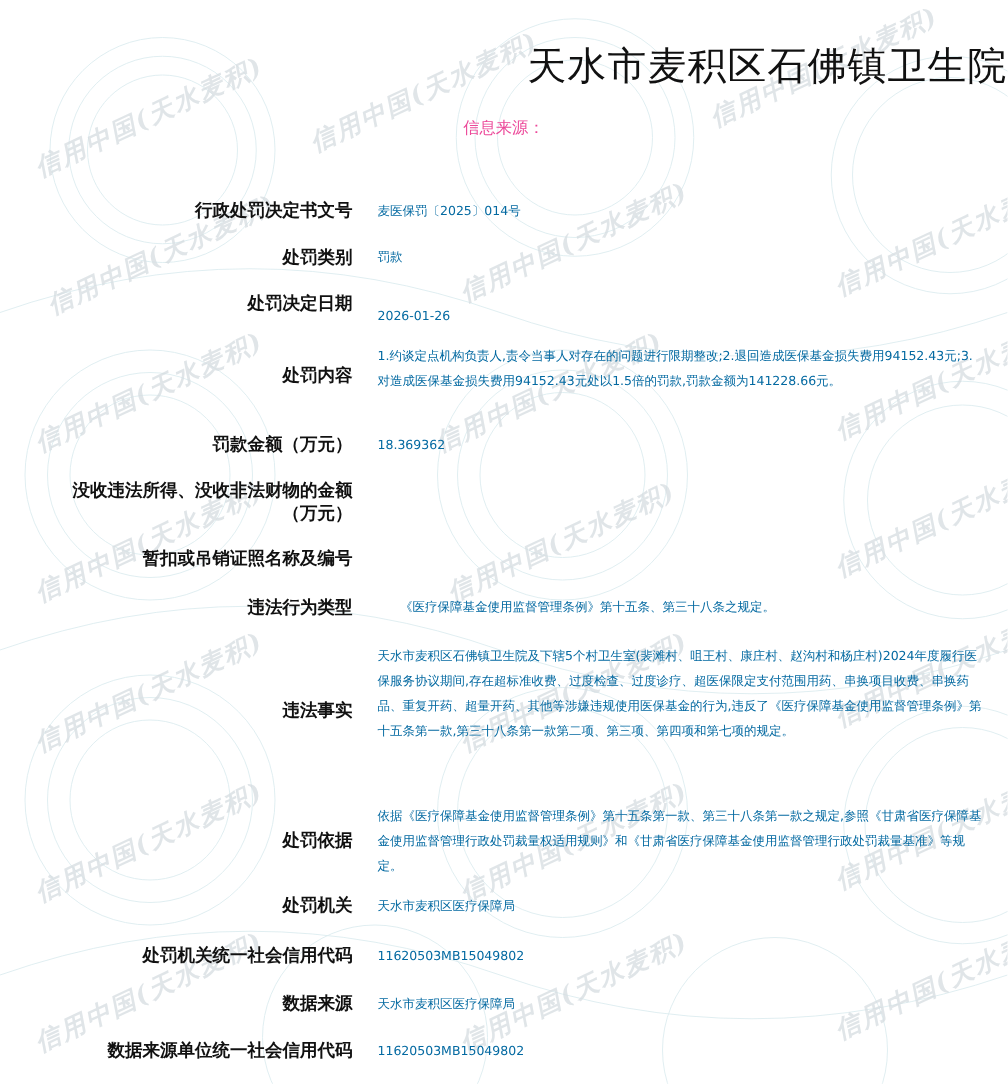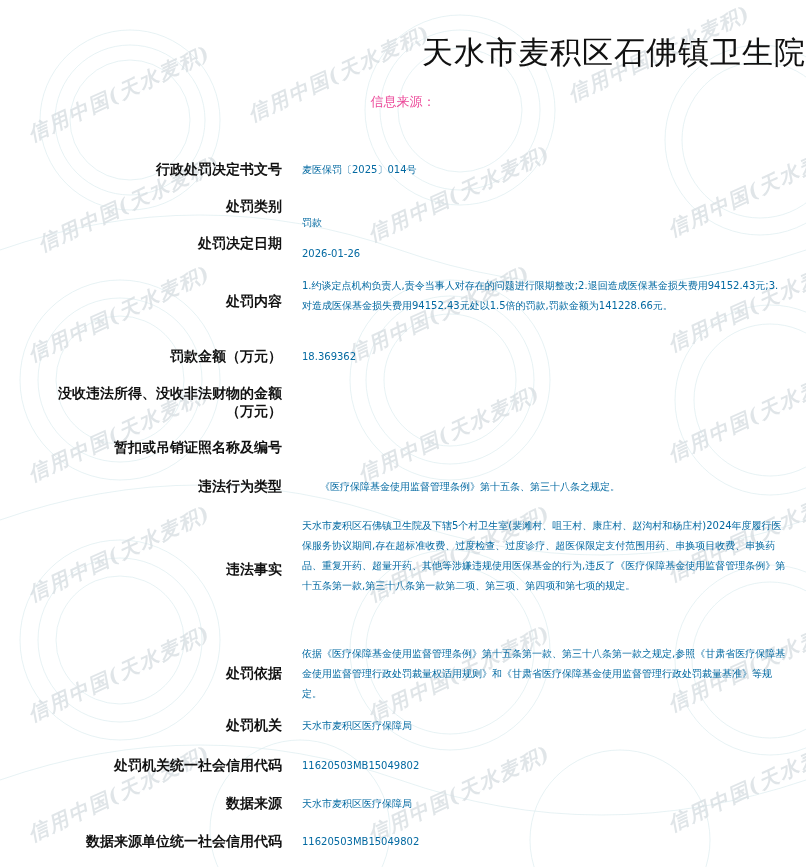"罚款" div.value { top: 16px -> 0px }
